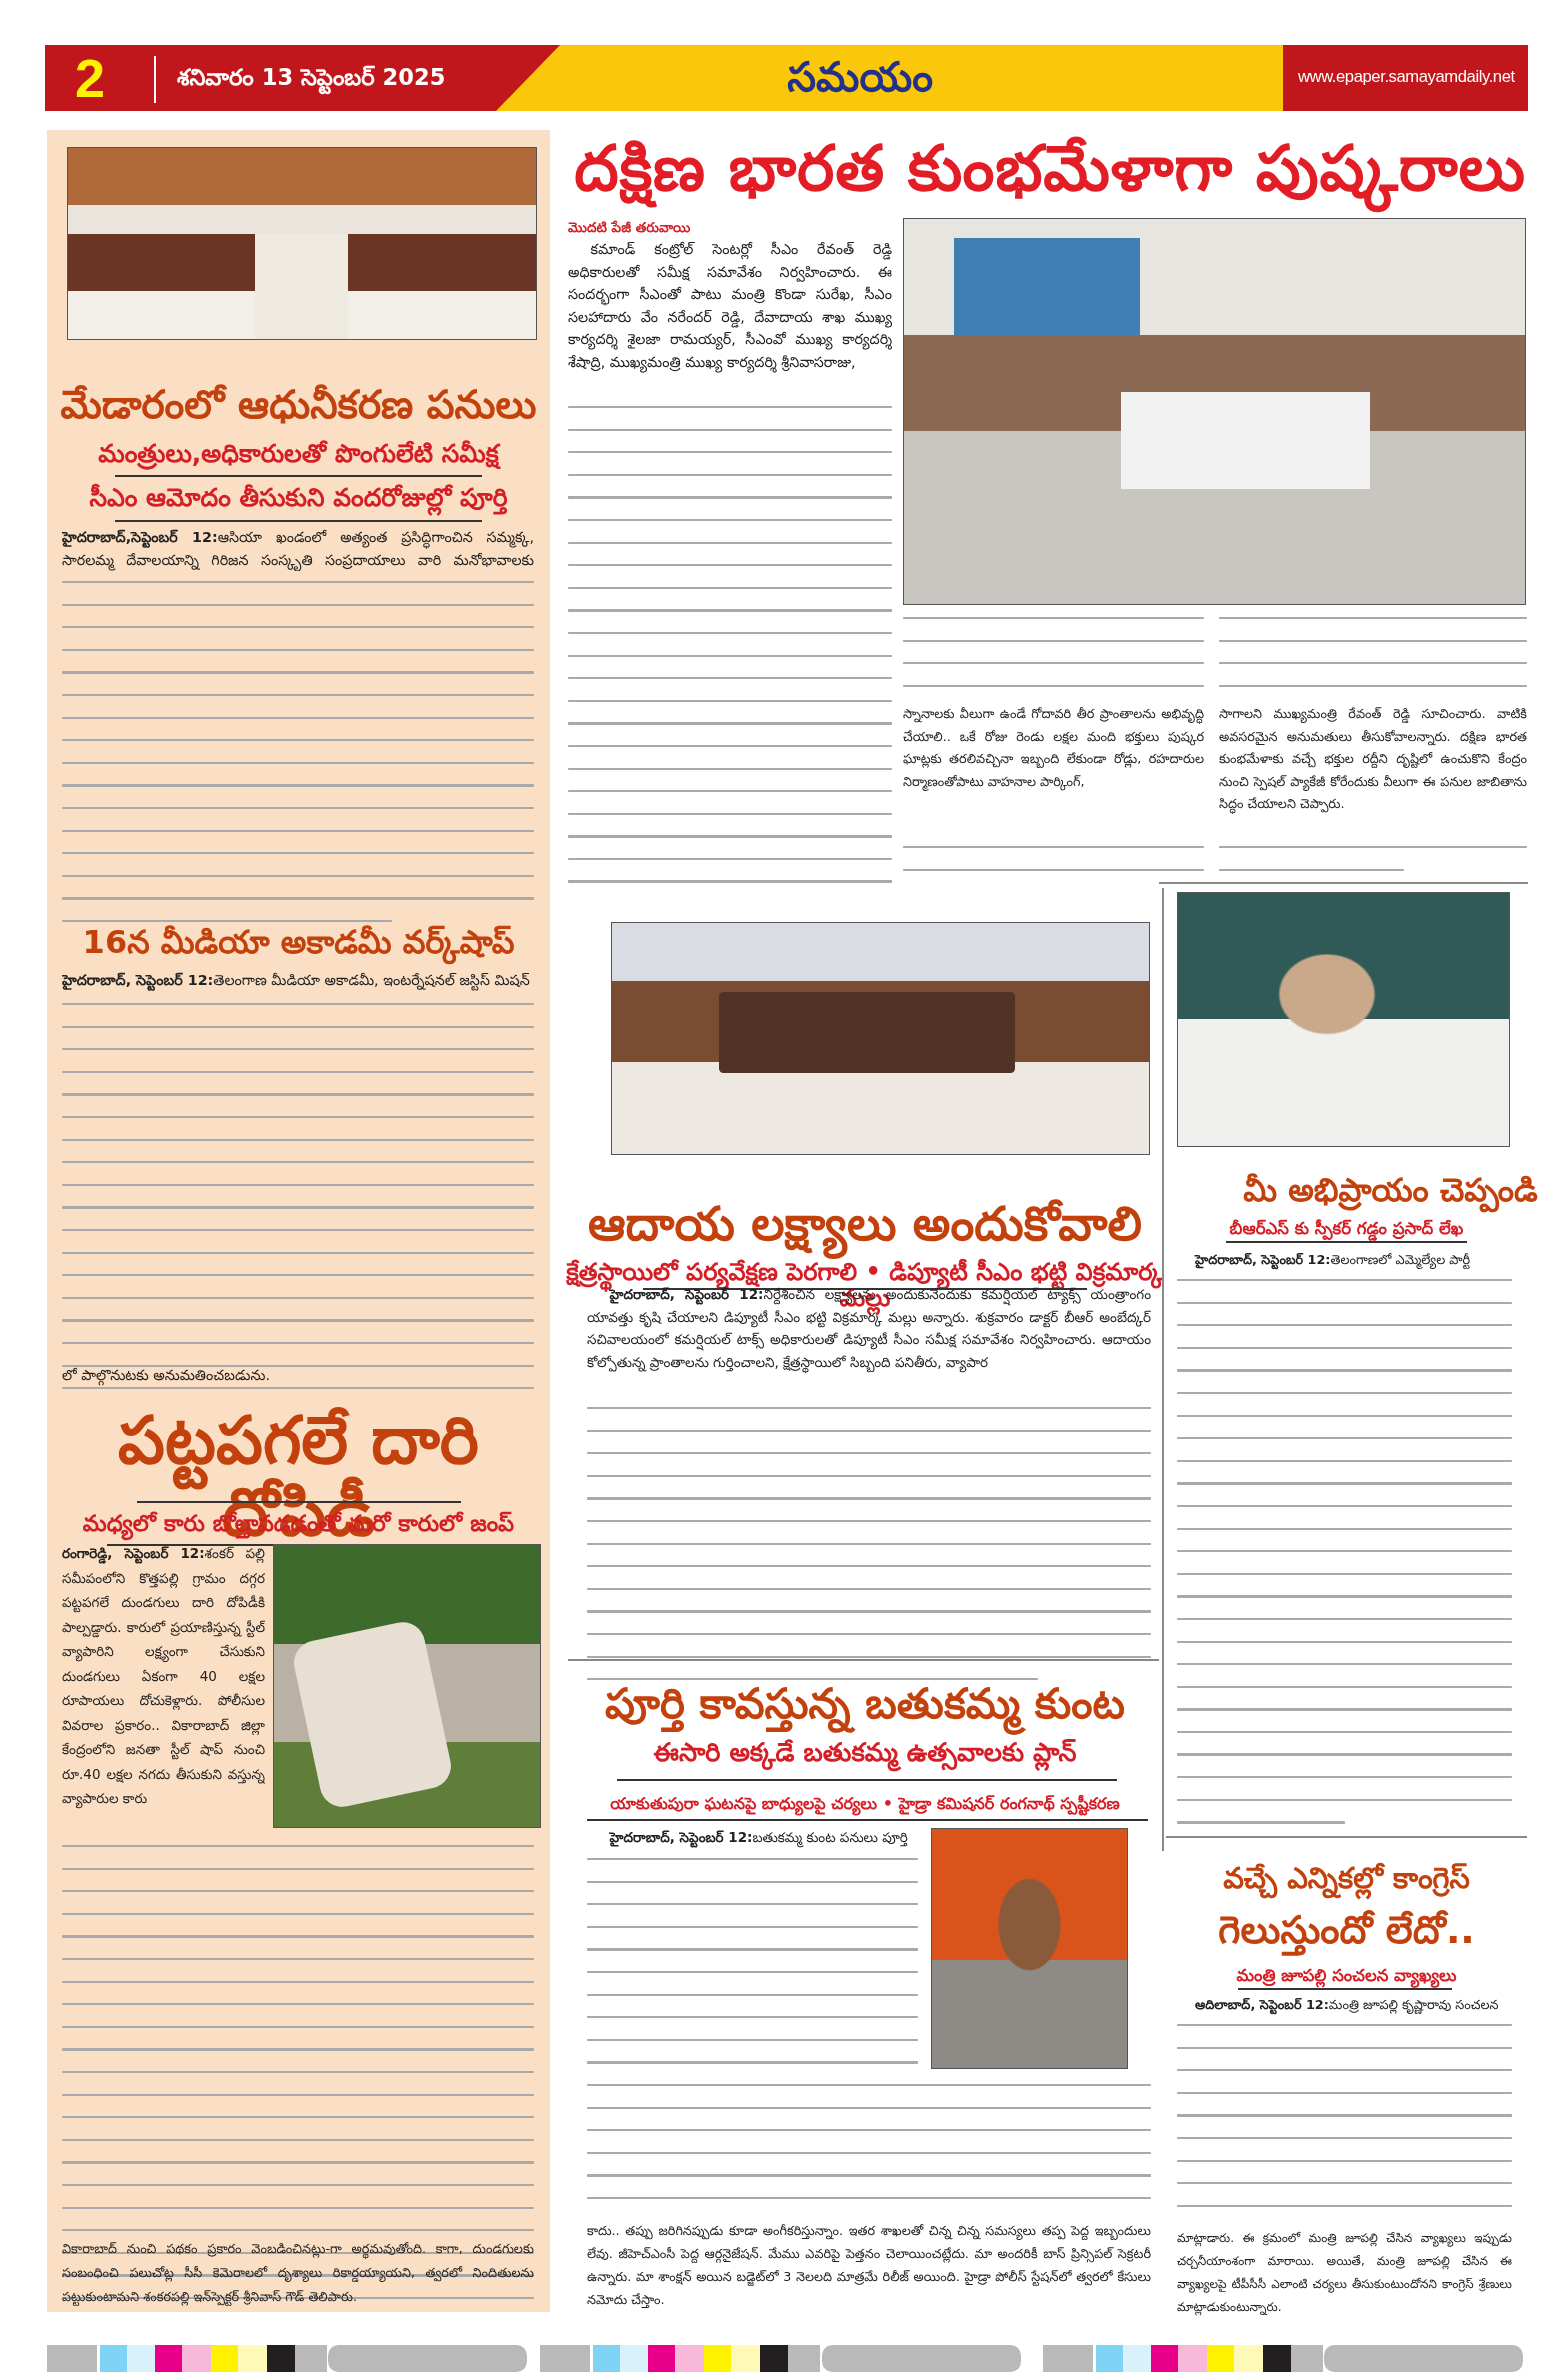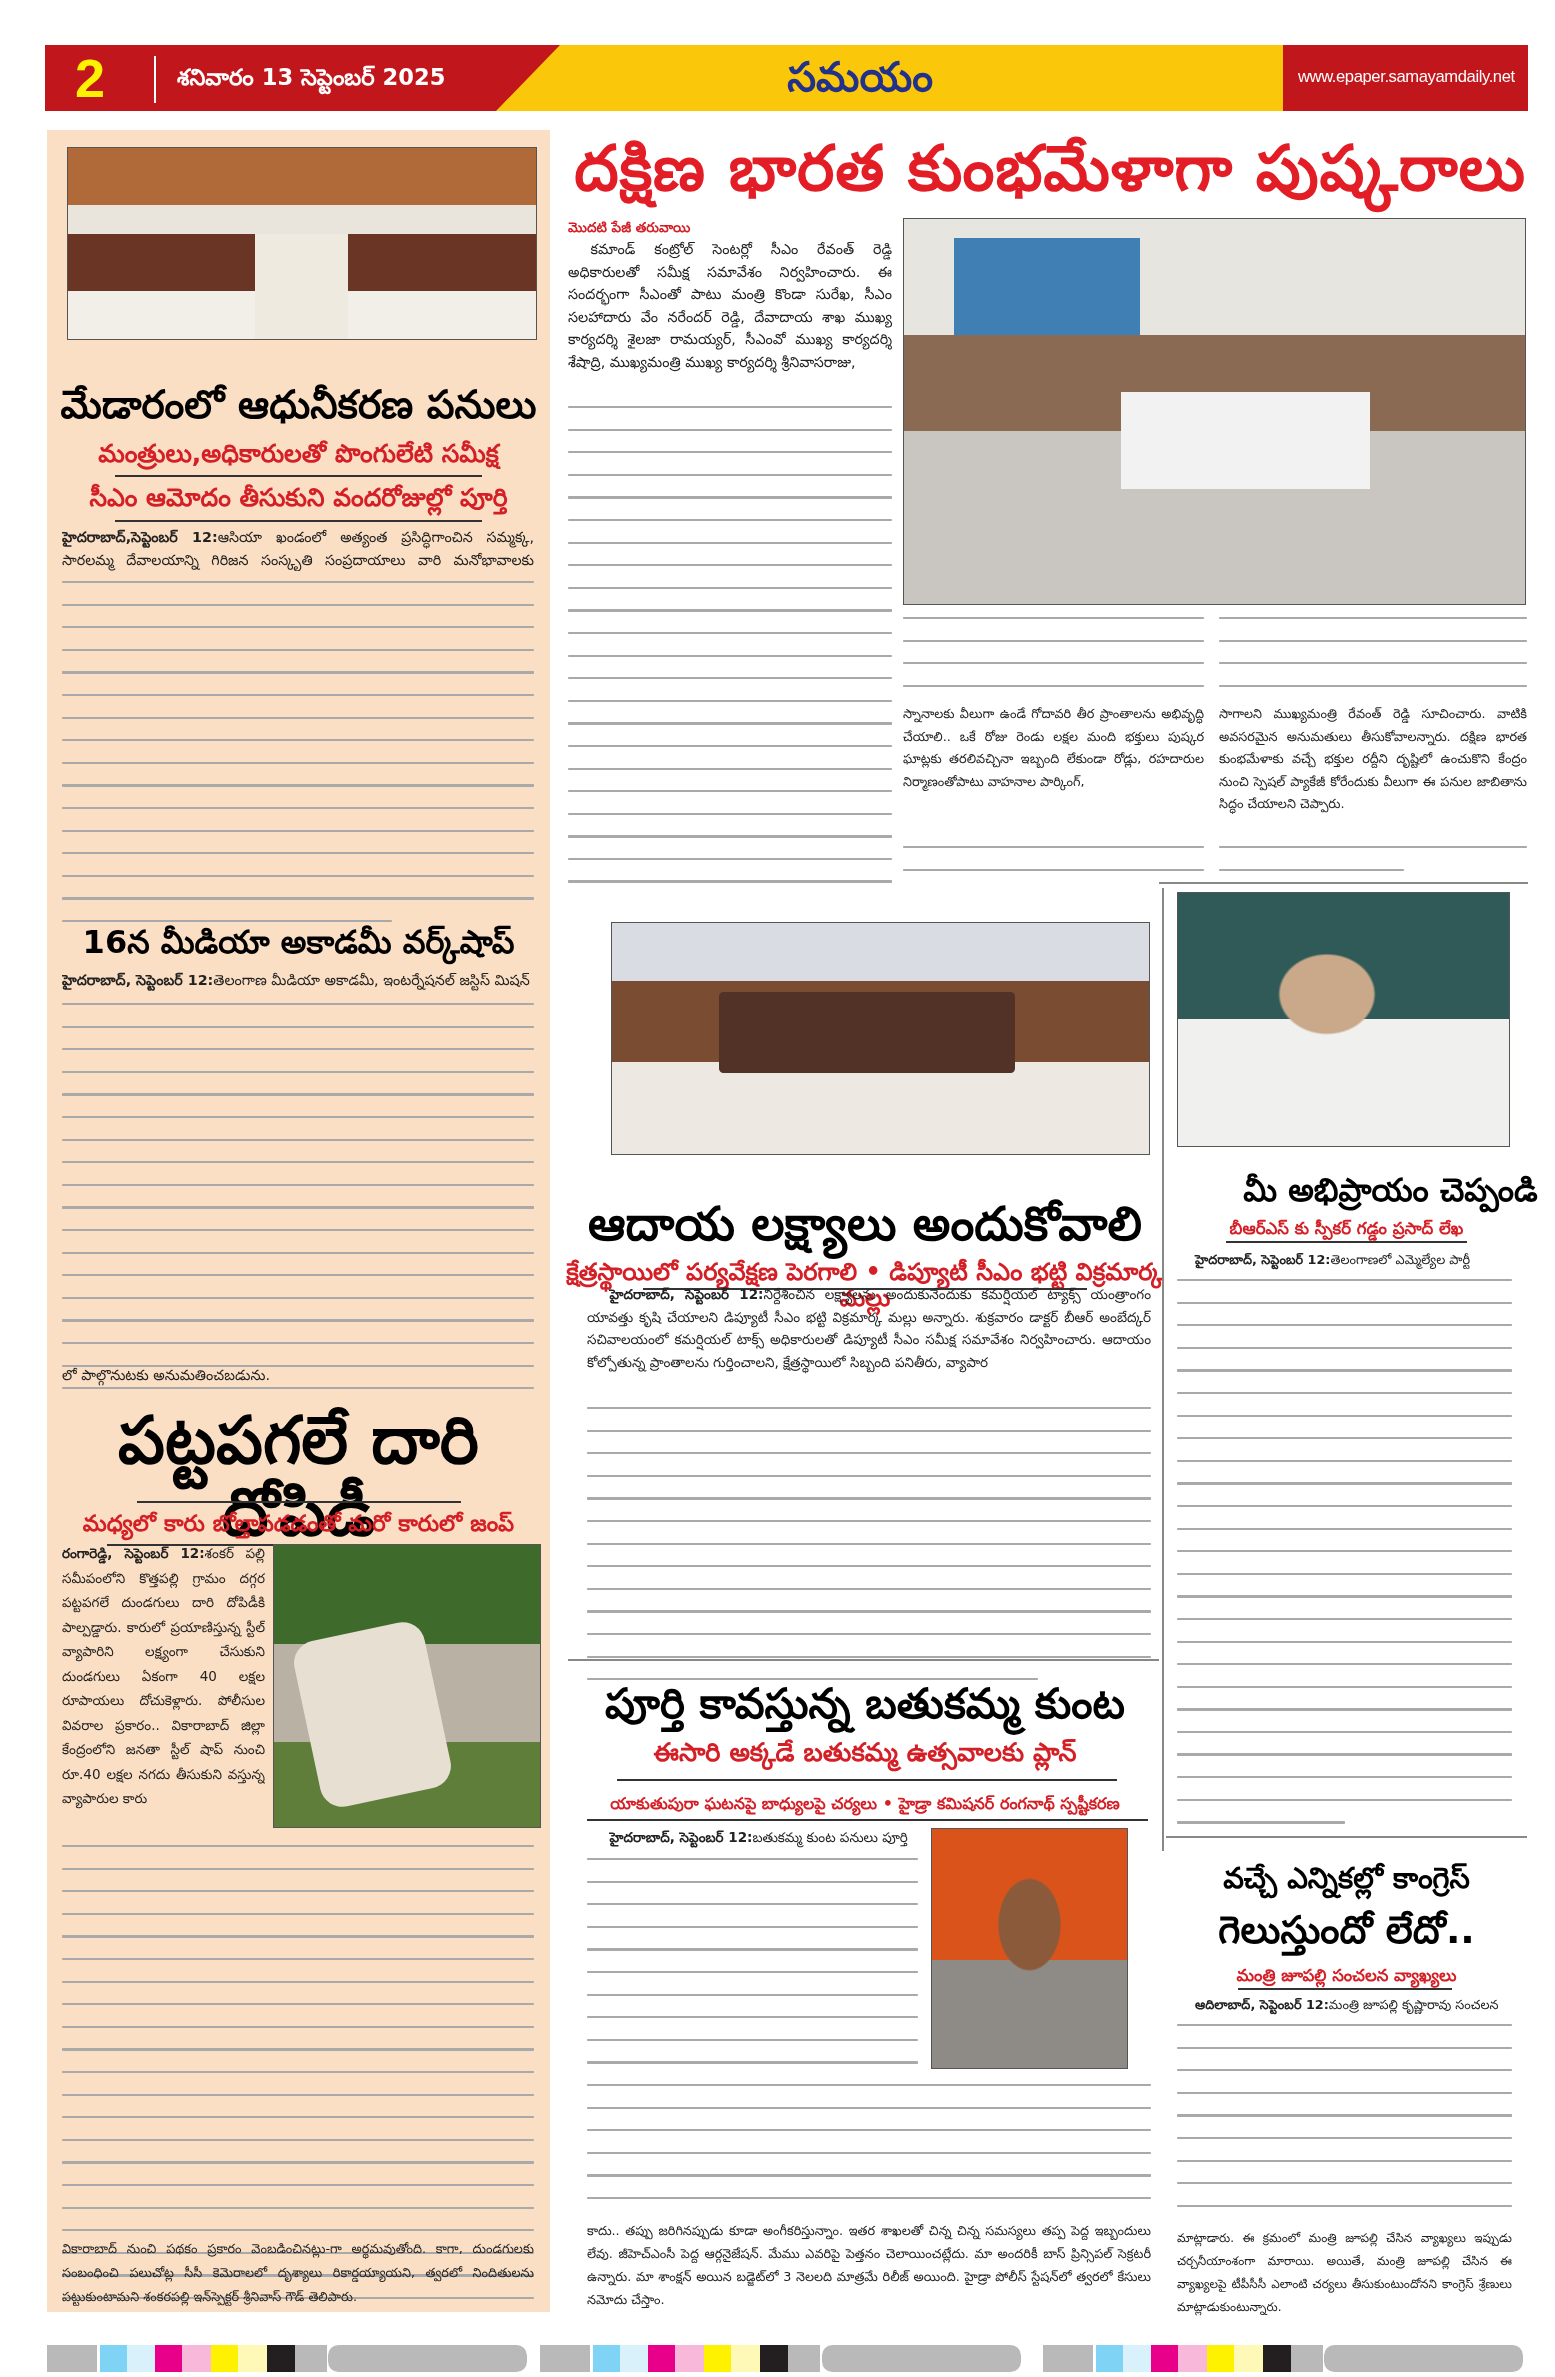"మేడారంలో ఆధునీకరణ పనులు" .hl-black { color: #000000 -> #c2410c }
